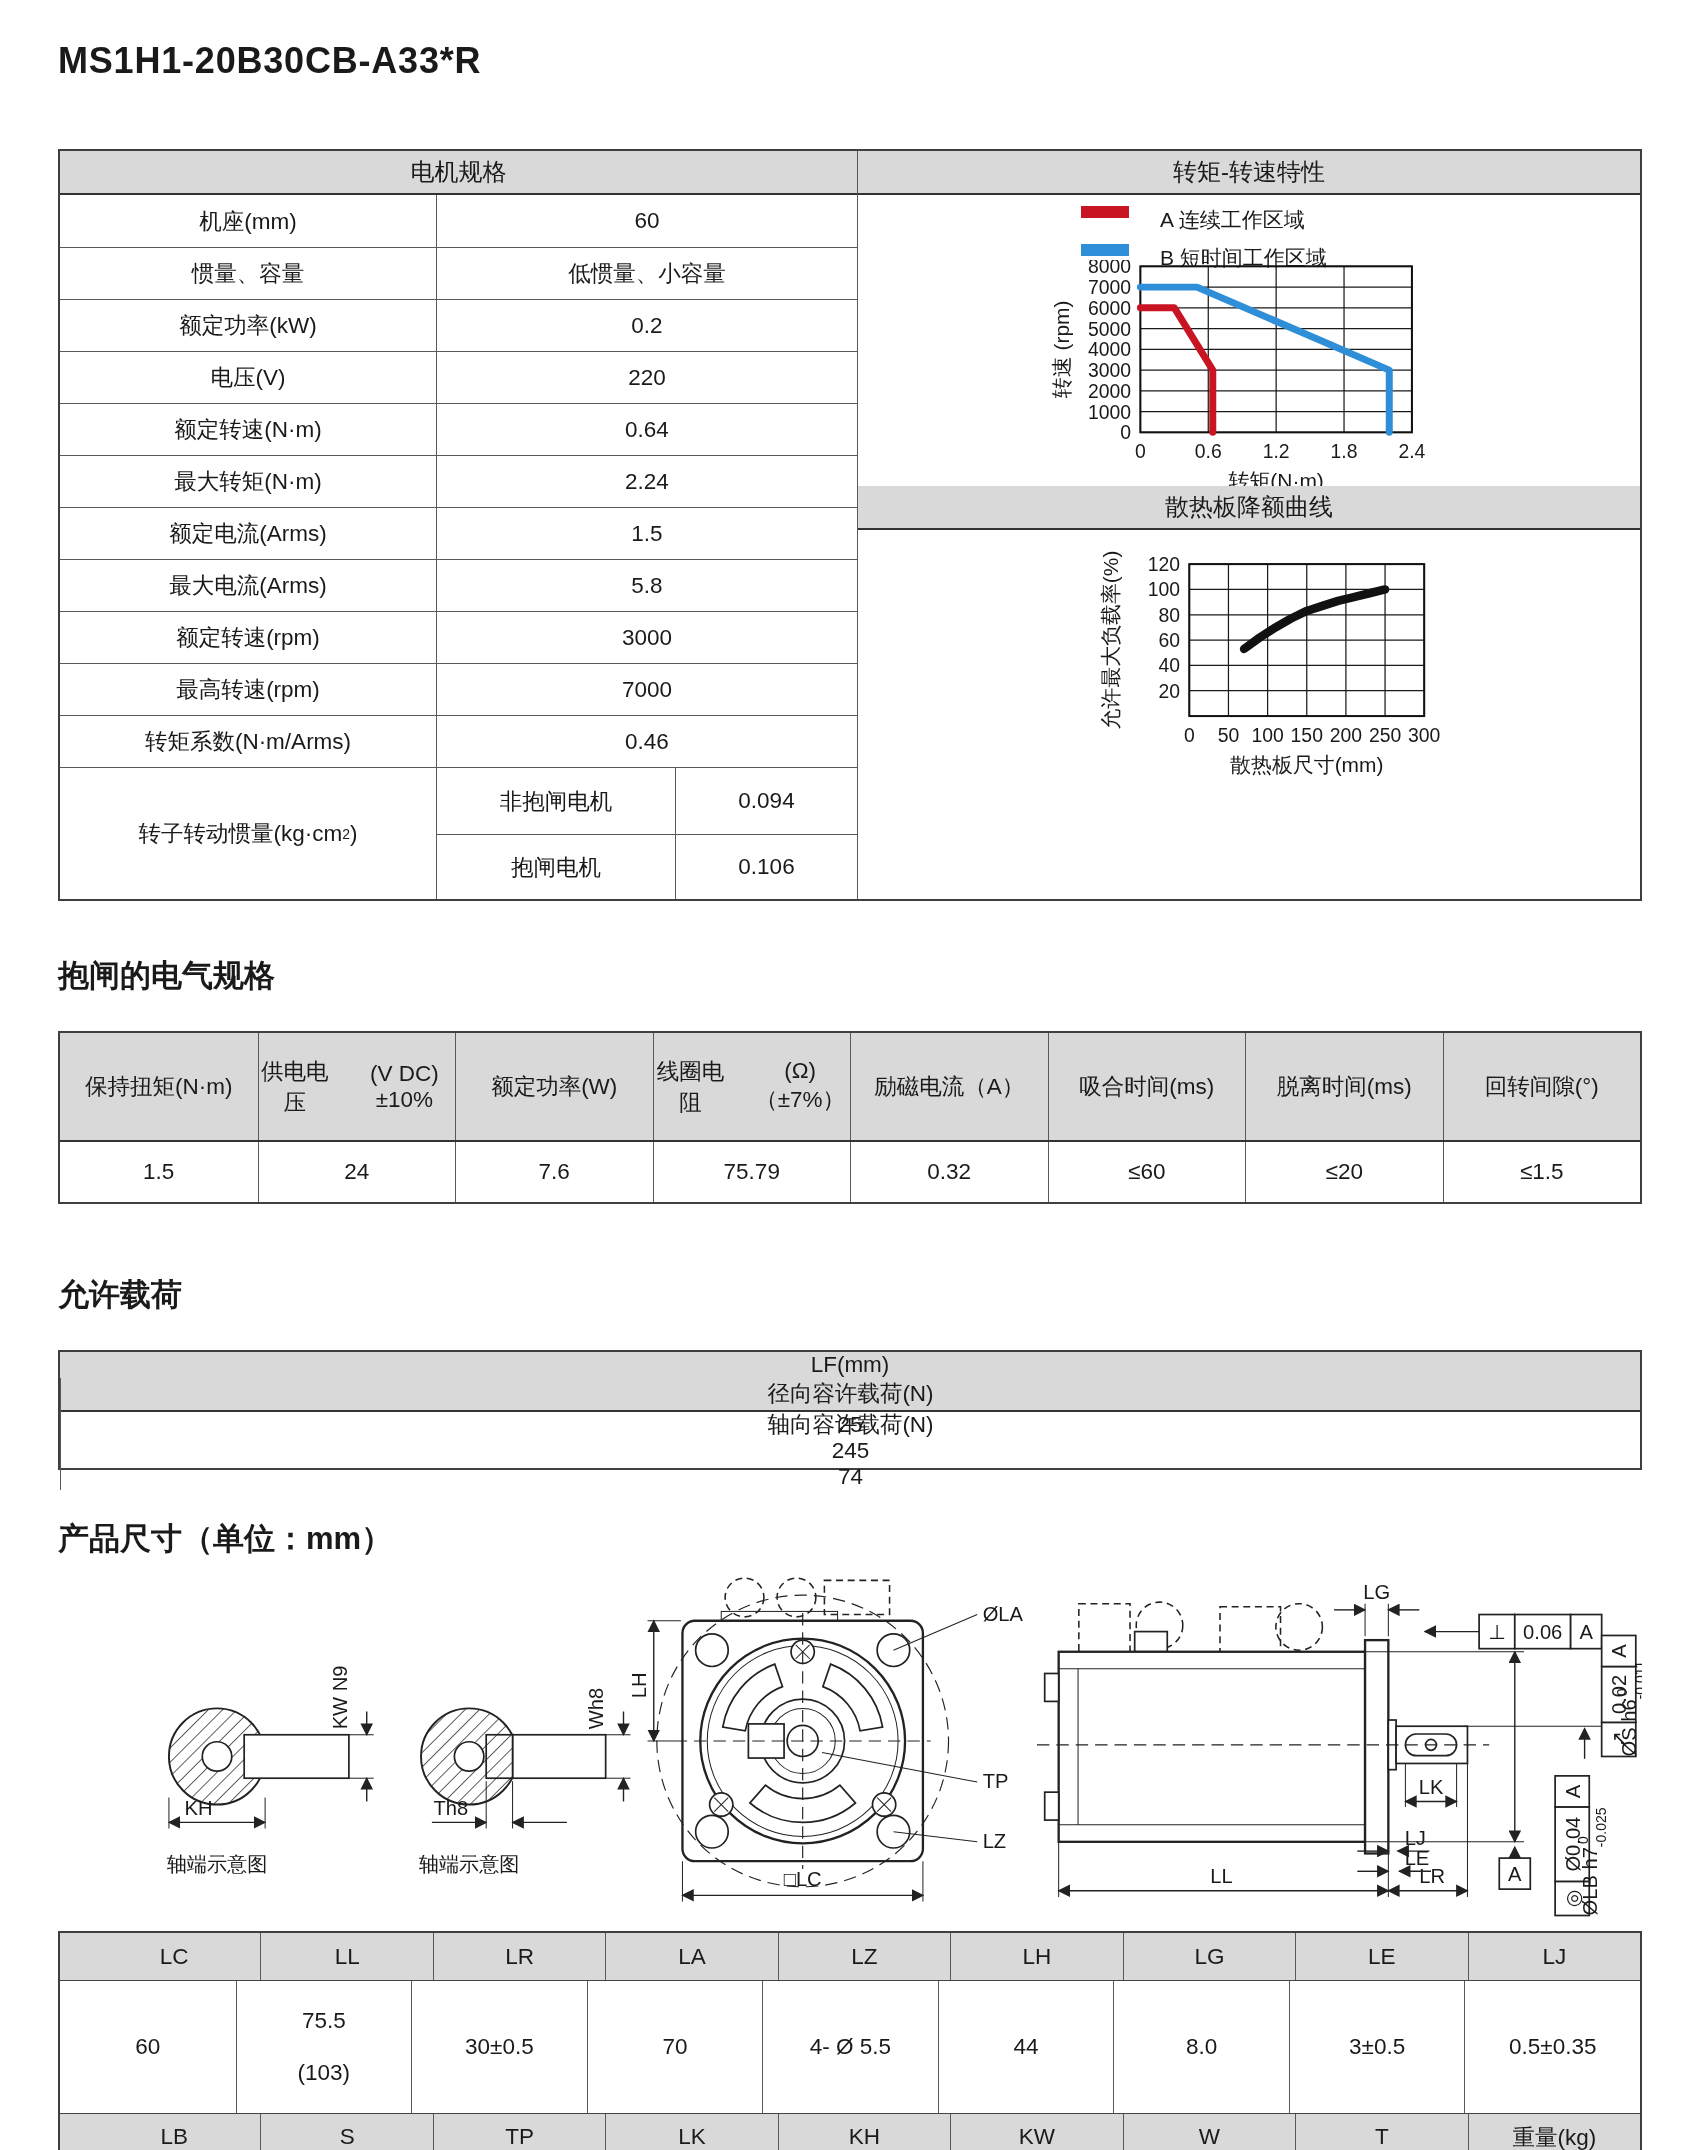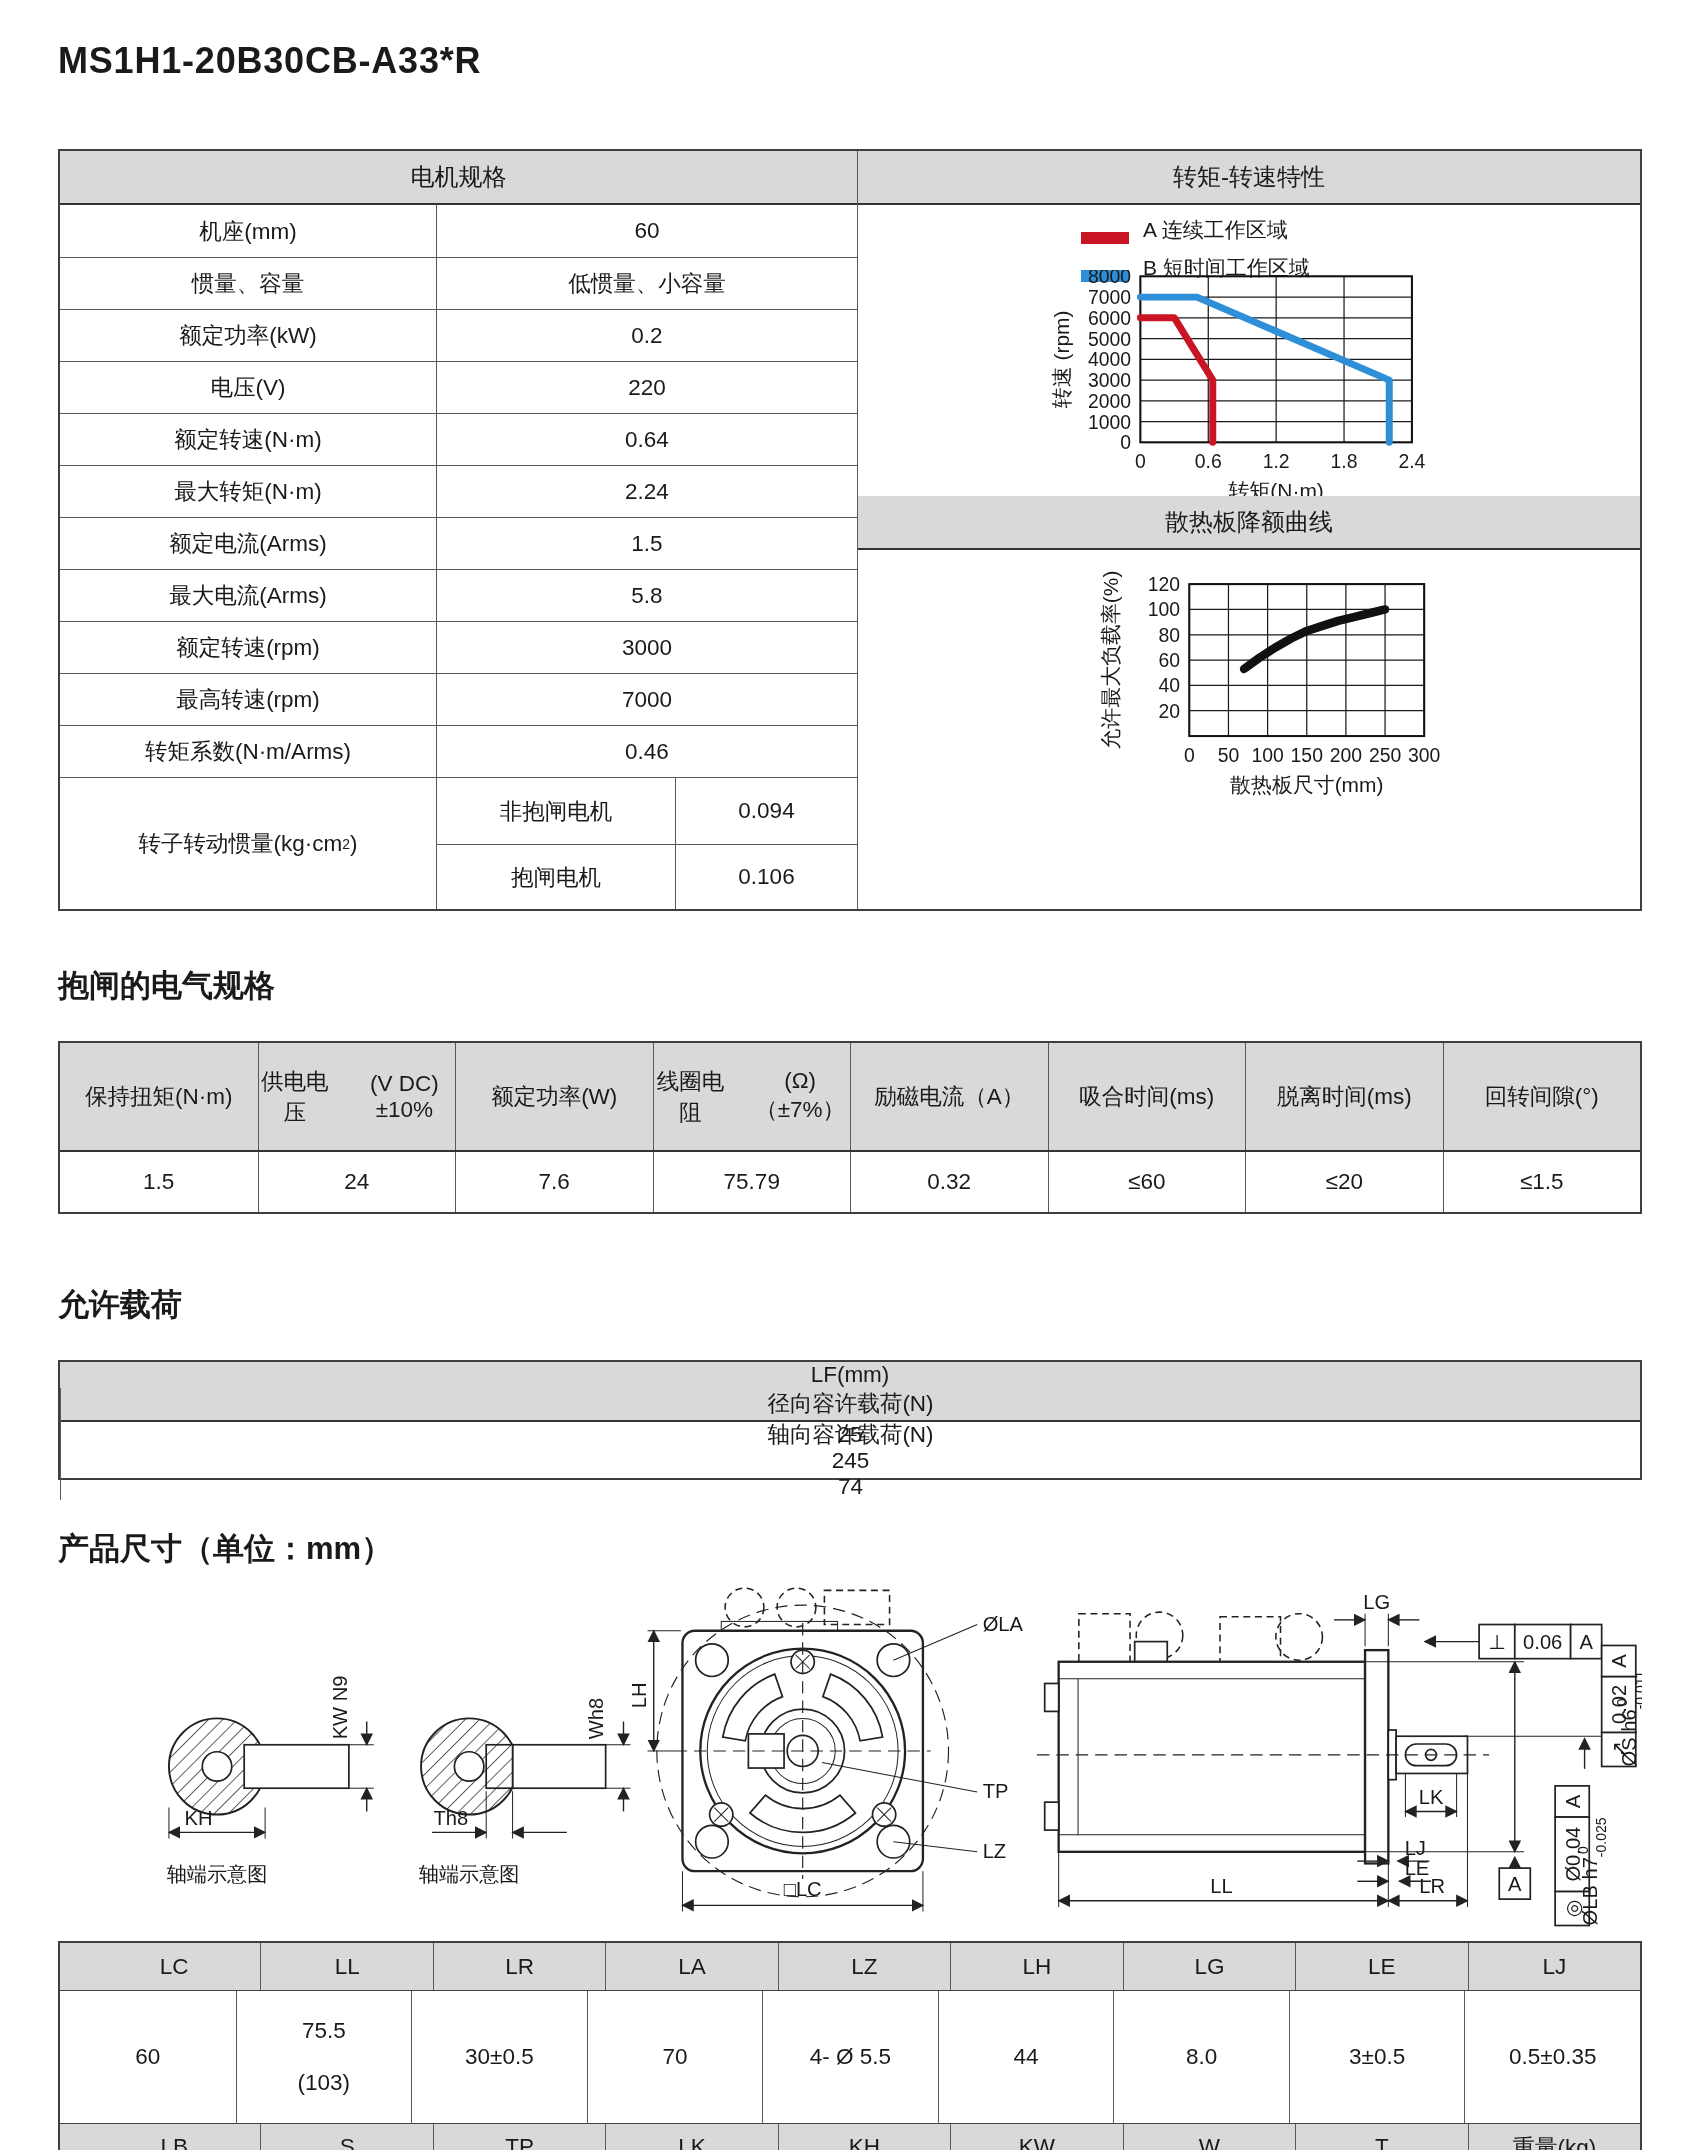"电机规格" .spec-header { height: 54px -> 44px }
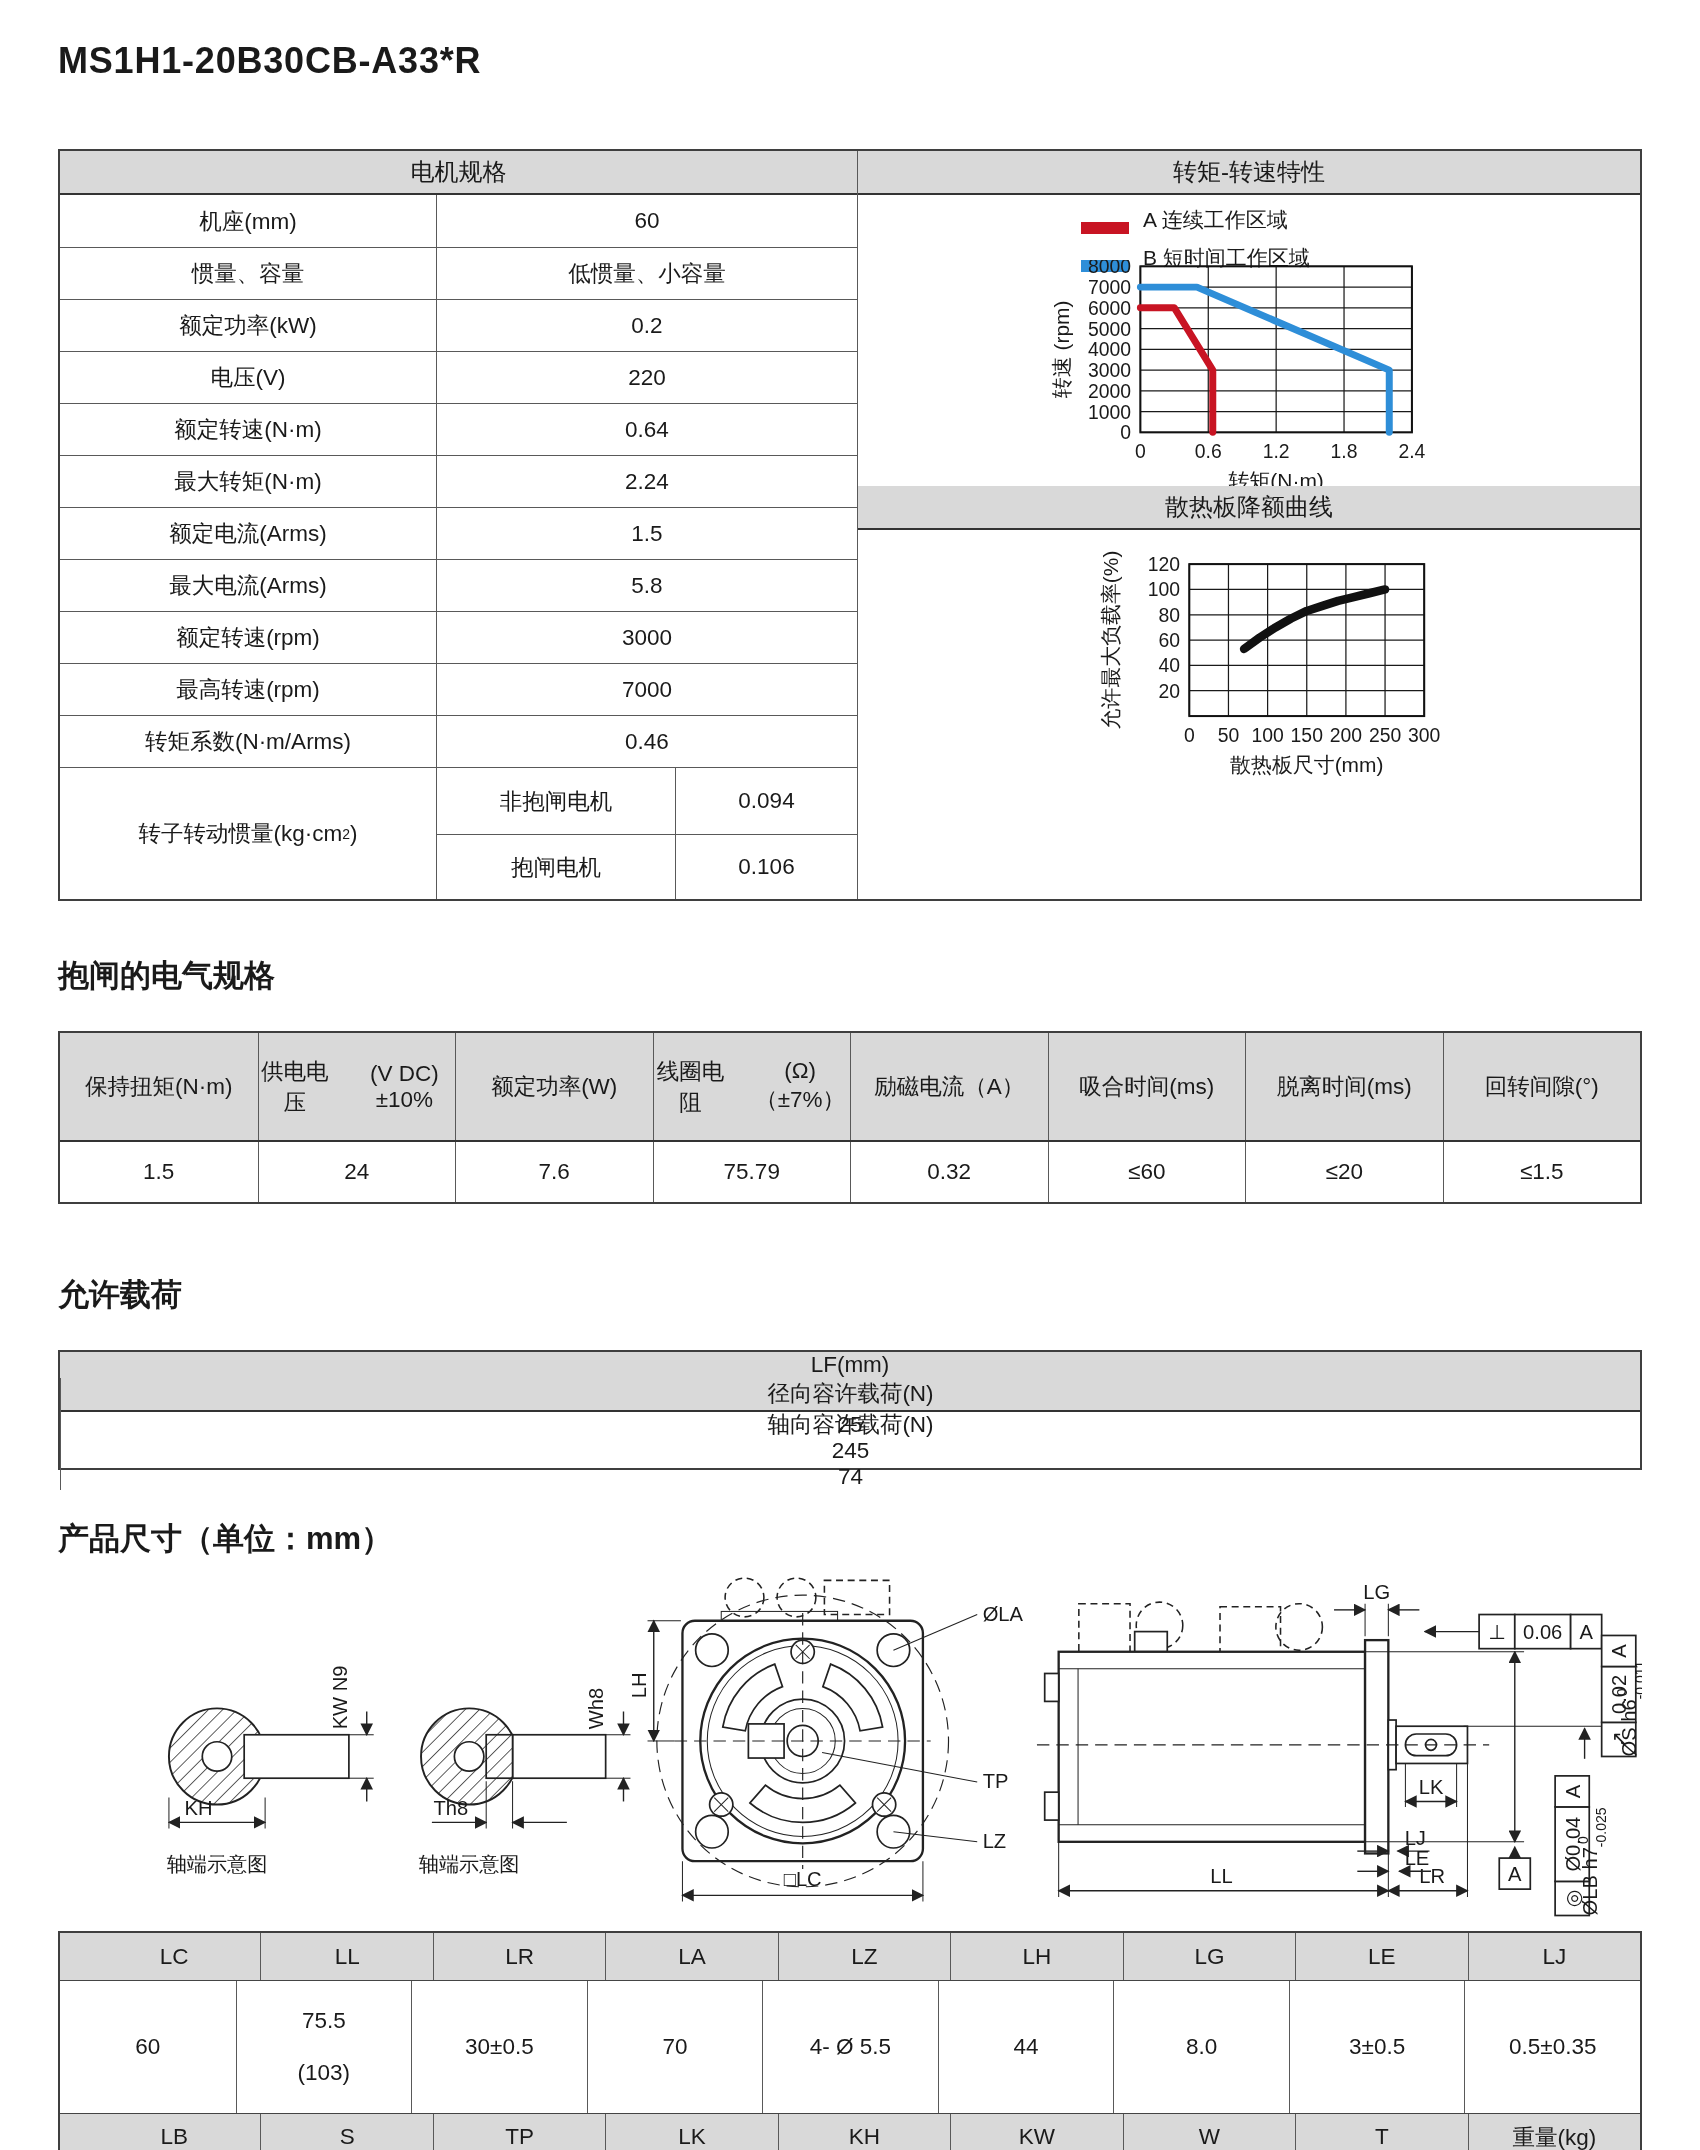"A 连续工作区域" .legend-item { align-items: flex-end -> flex-start; gap: 14px -> 31px }
